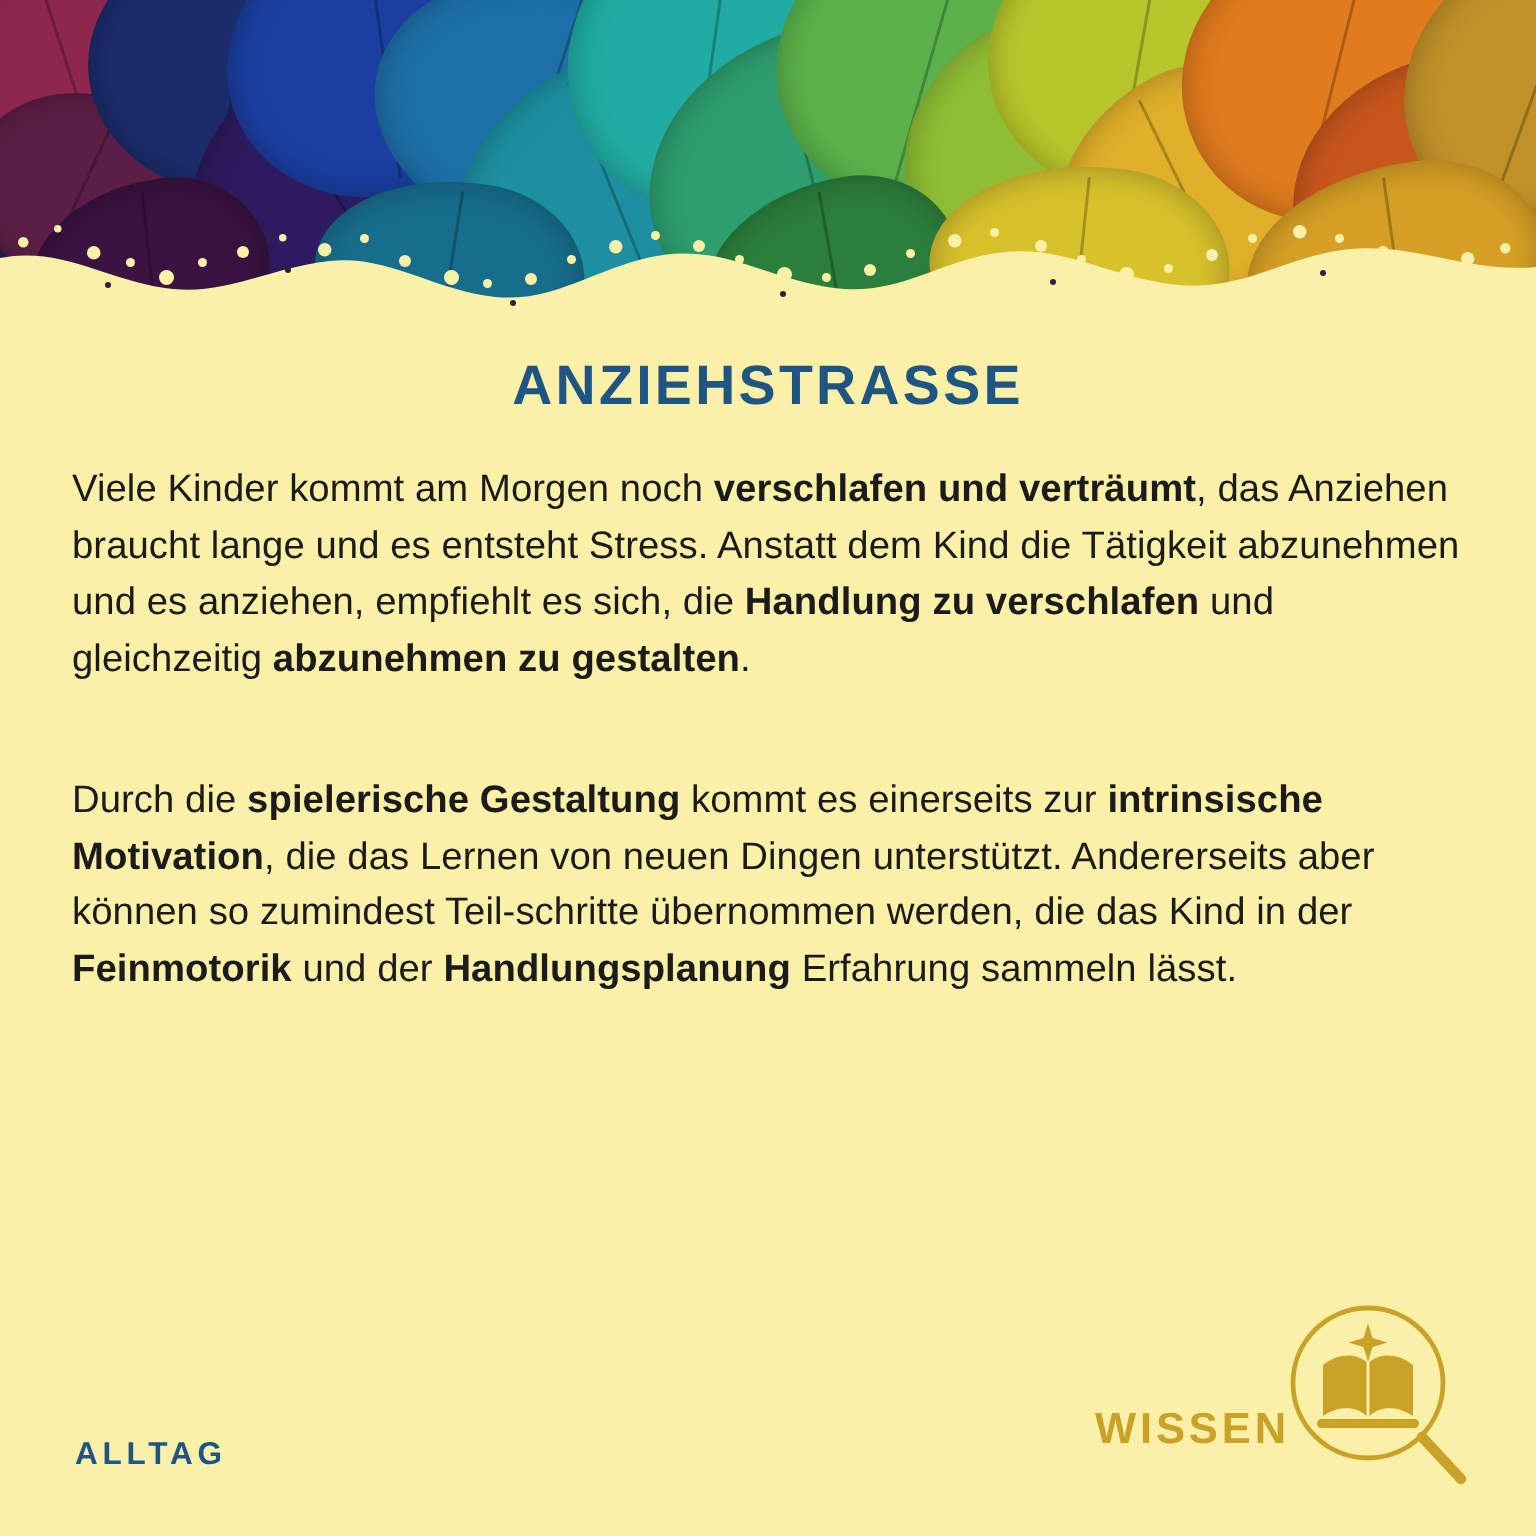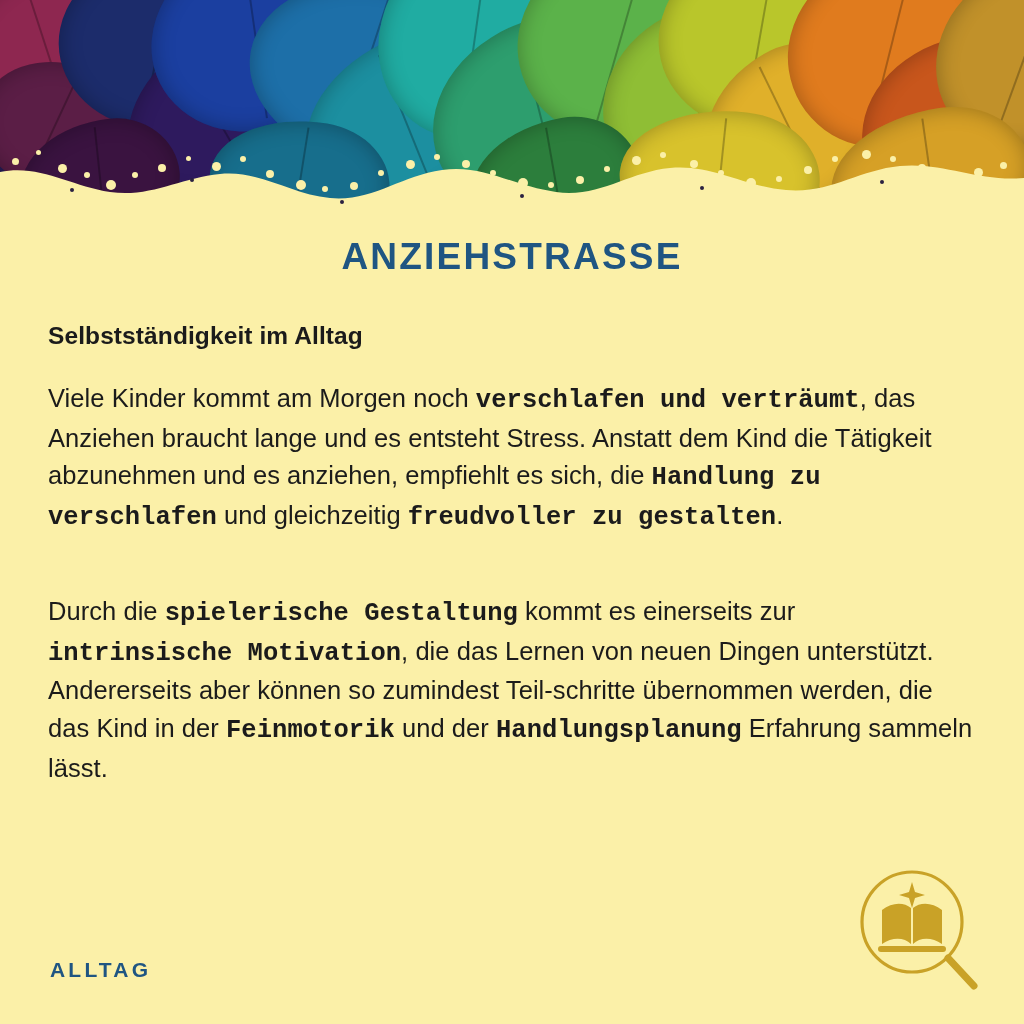"Selbstständigkeit im Alltag" h2.subtitle { html: <h2>Selbstständigkeit im Alltag</h2> -> none }
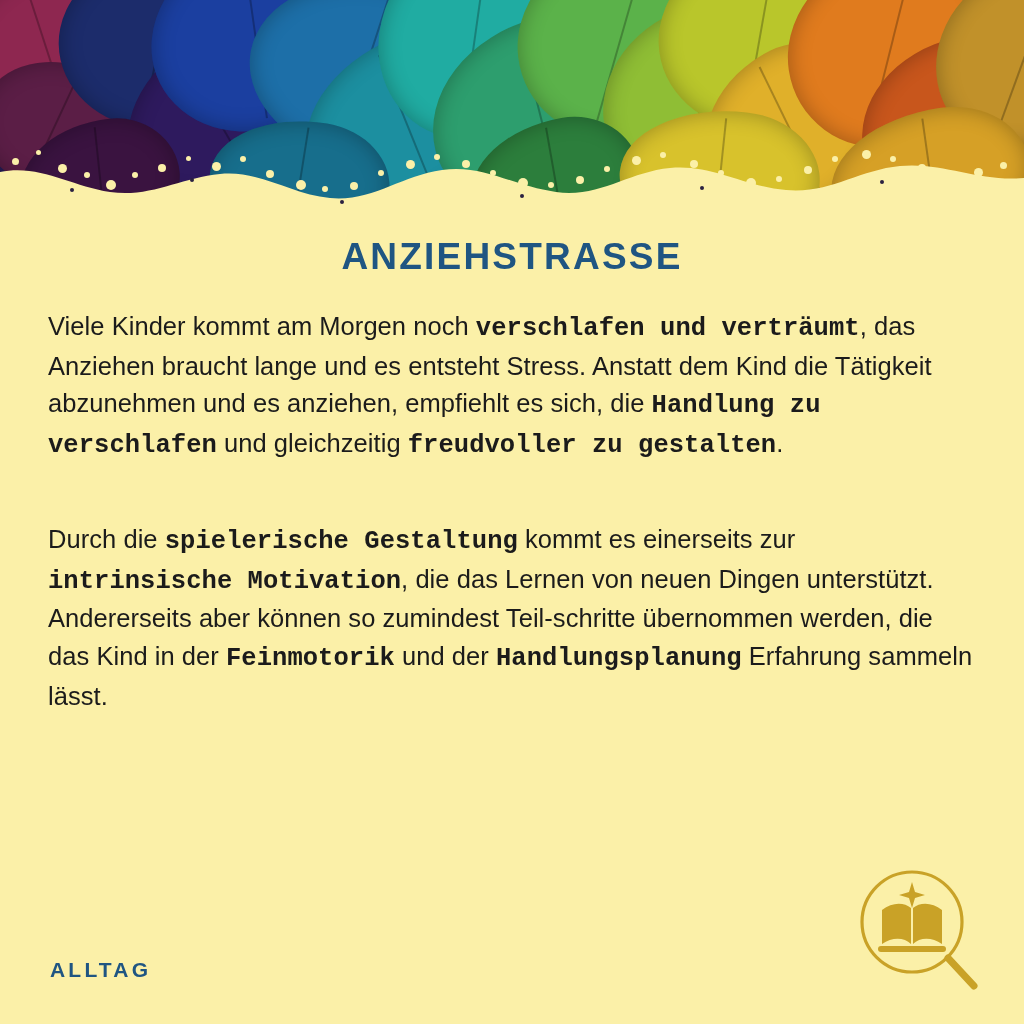"verschlafen und verträumt" .para b { font-family: Liberation Mono, monospace -> none }
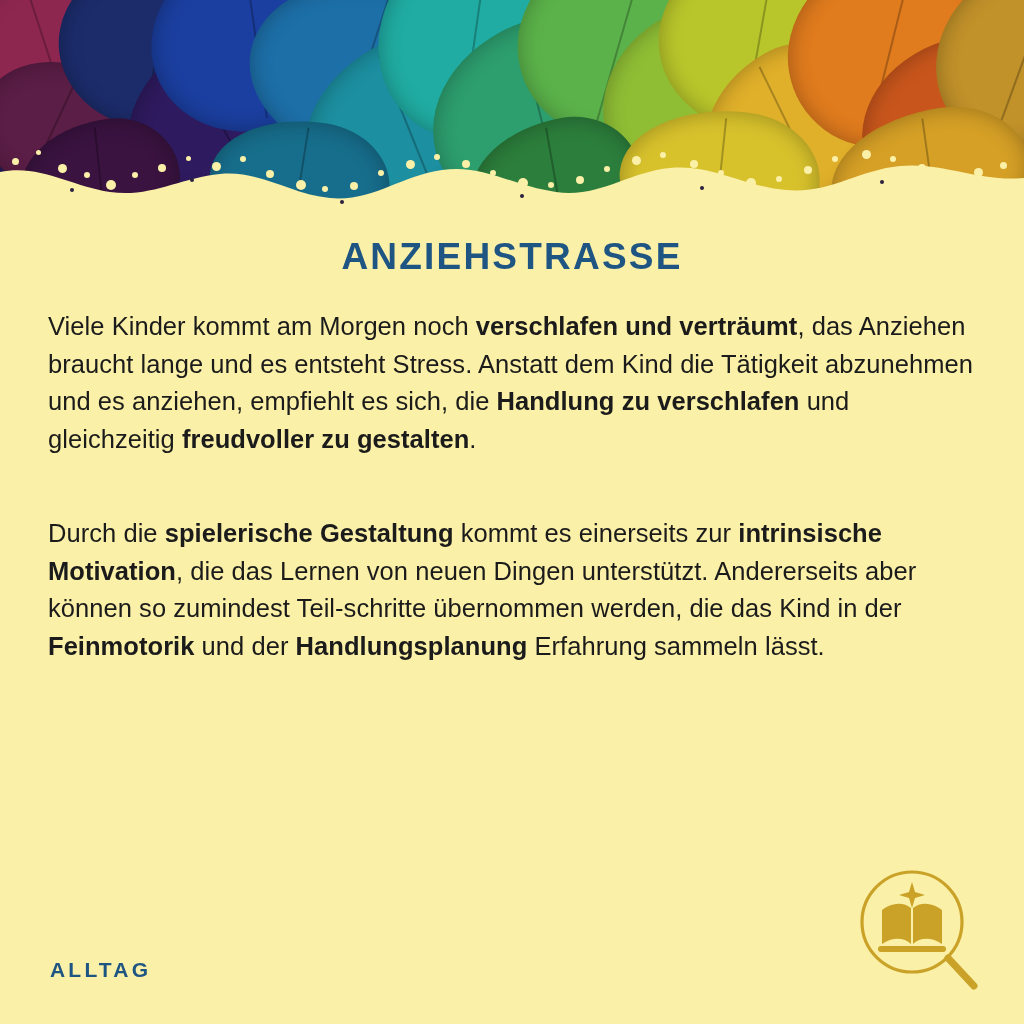"freudvoller zu gestalten" b { text: freudvoller -> abzunehmen }
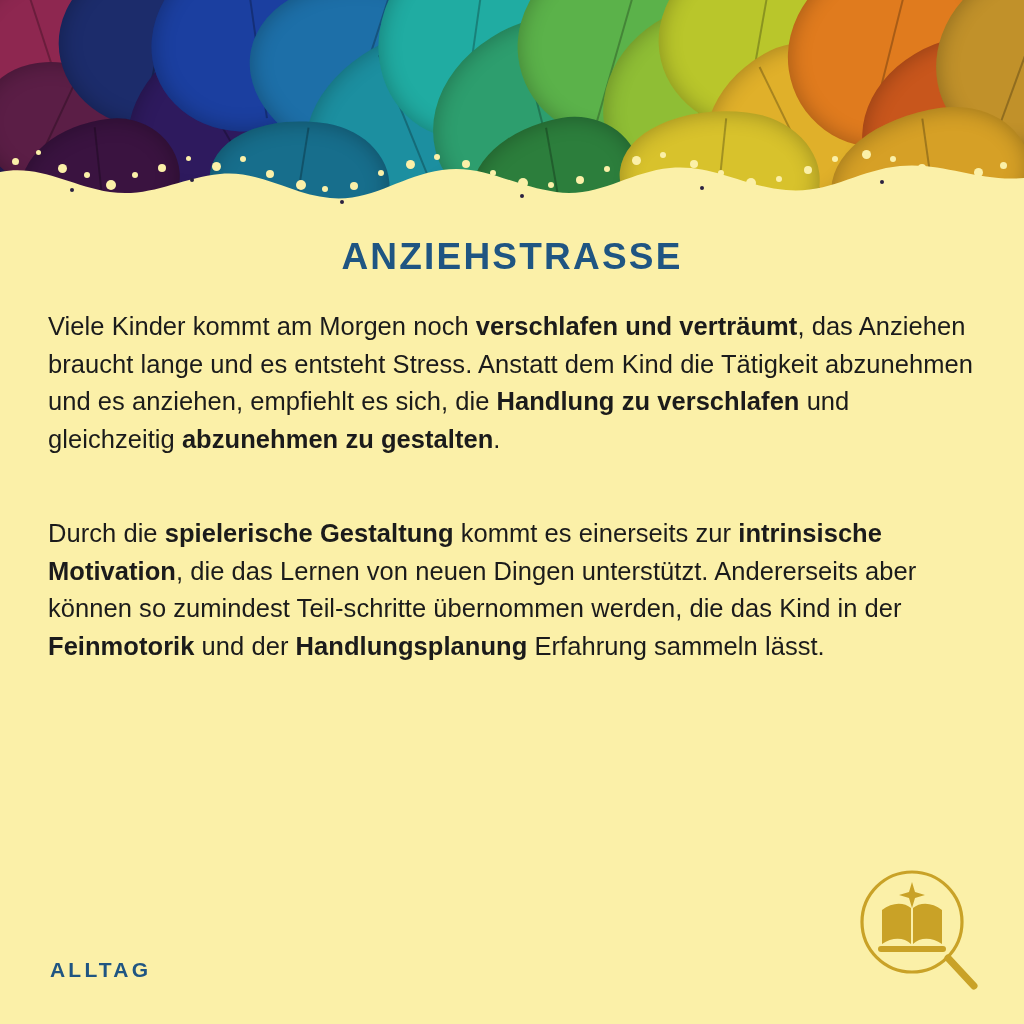"WISSEN" div.wissen-label { html: none -> <div>WISSEN</div> }
